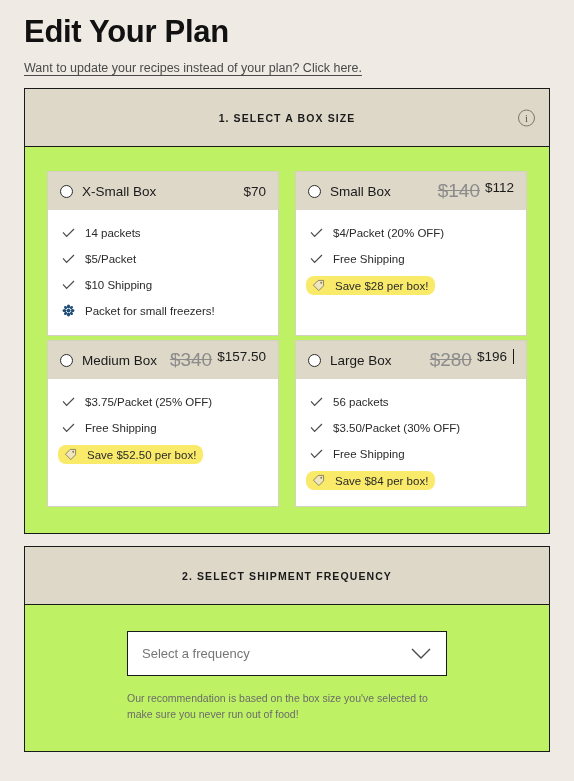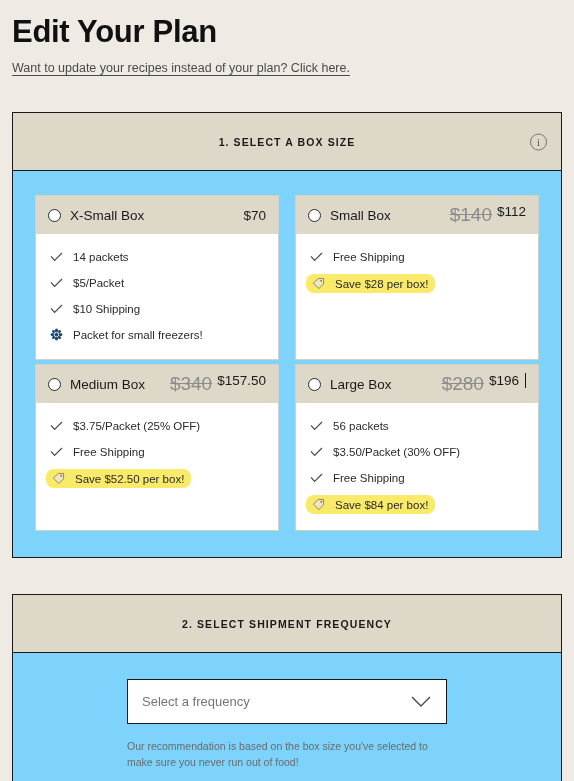"Edit Your Plan" .page { padding: 0 12px -> 0 24px }
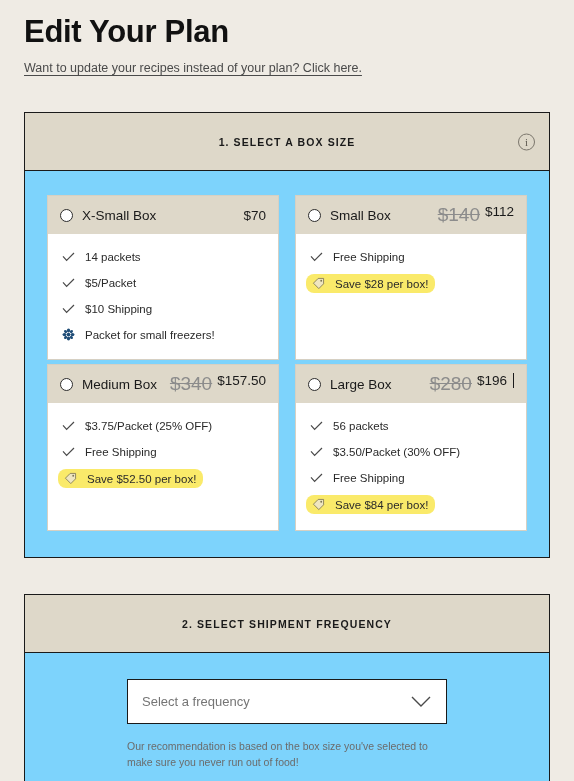"1. SELECT A BOX SIZE" .section { background: #7dd3fc -> #bef264; margin-top: 36px -> 12px }
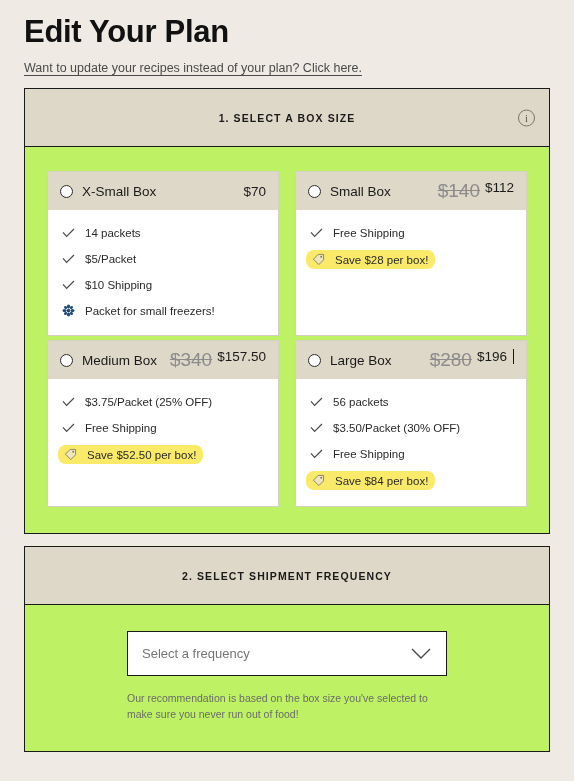"$4/Packet (20% OFF)" div.feature { html: none -> <div> <span> <svg> <path></path> </svg> </span> <span>$4/Packet (20% OFF)</span> </div> }
